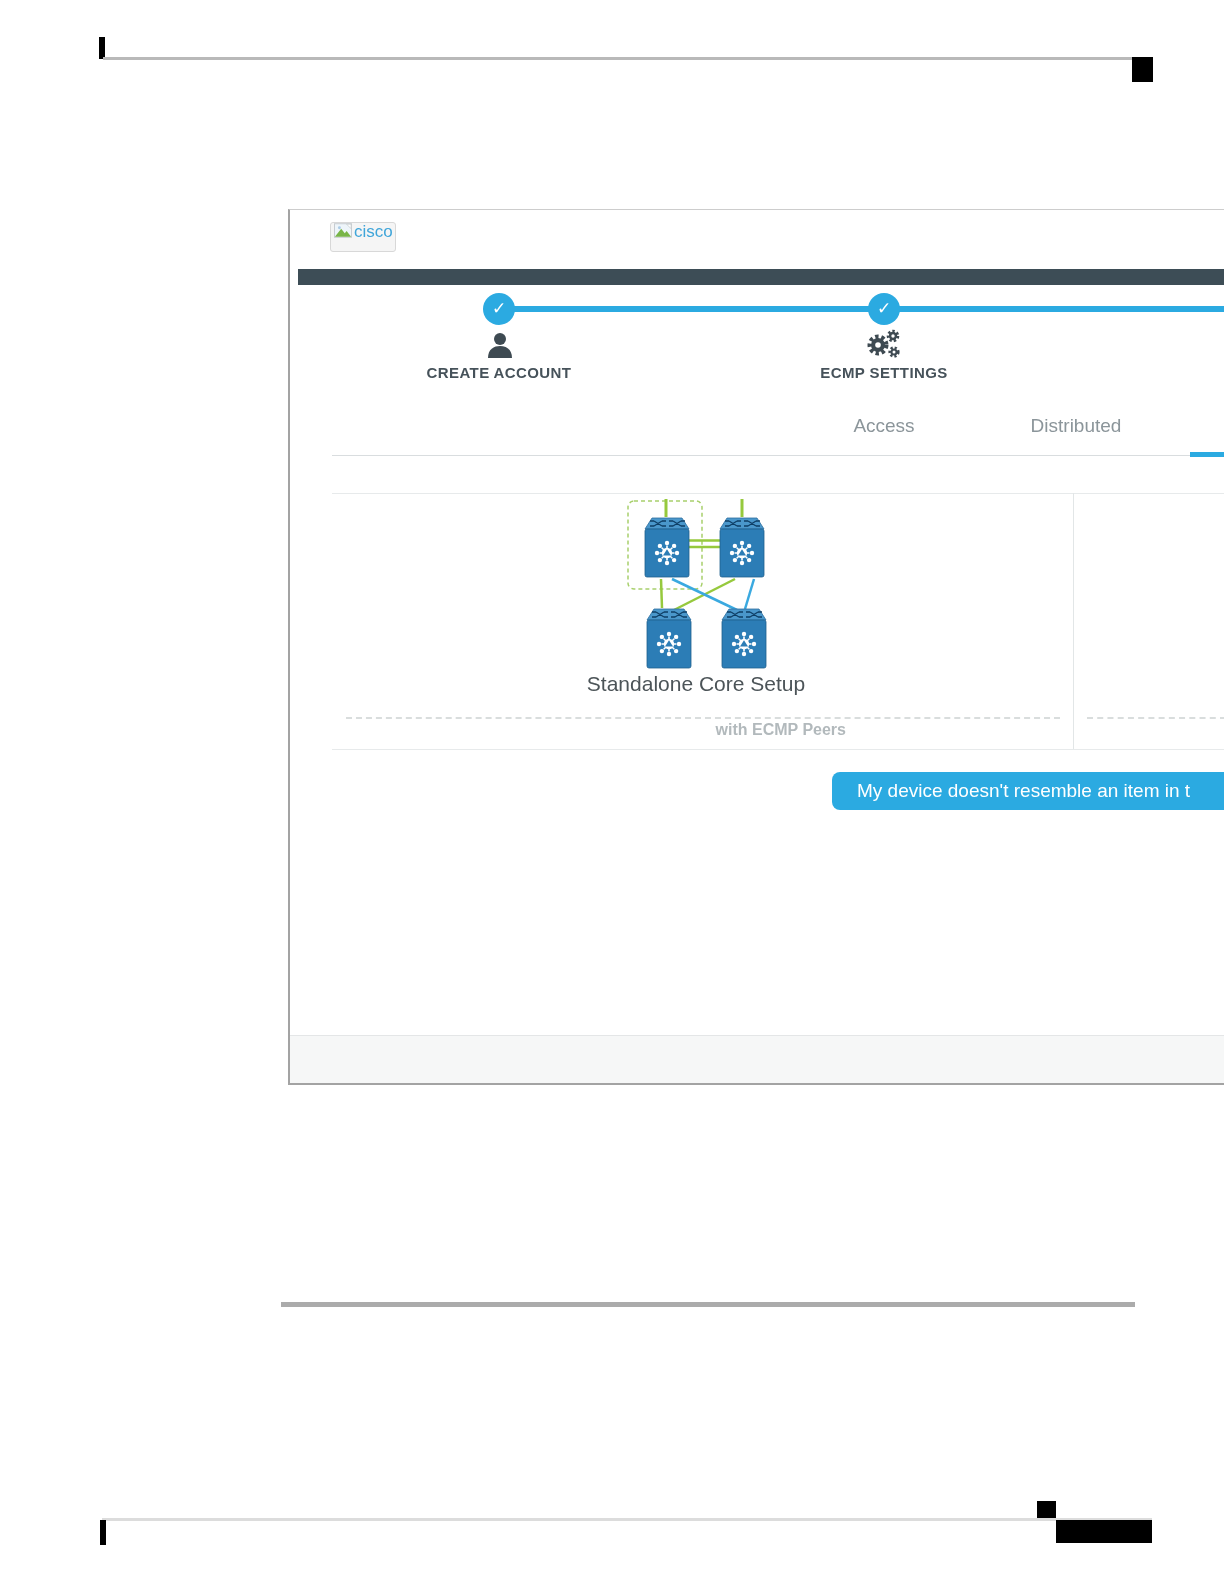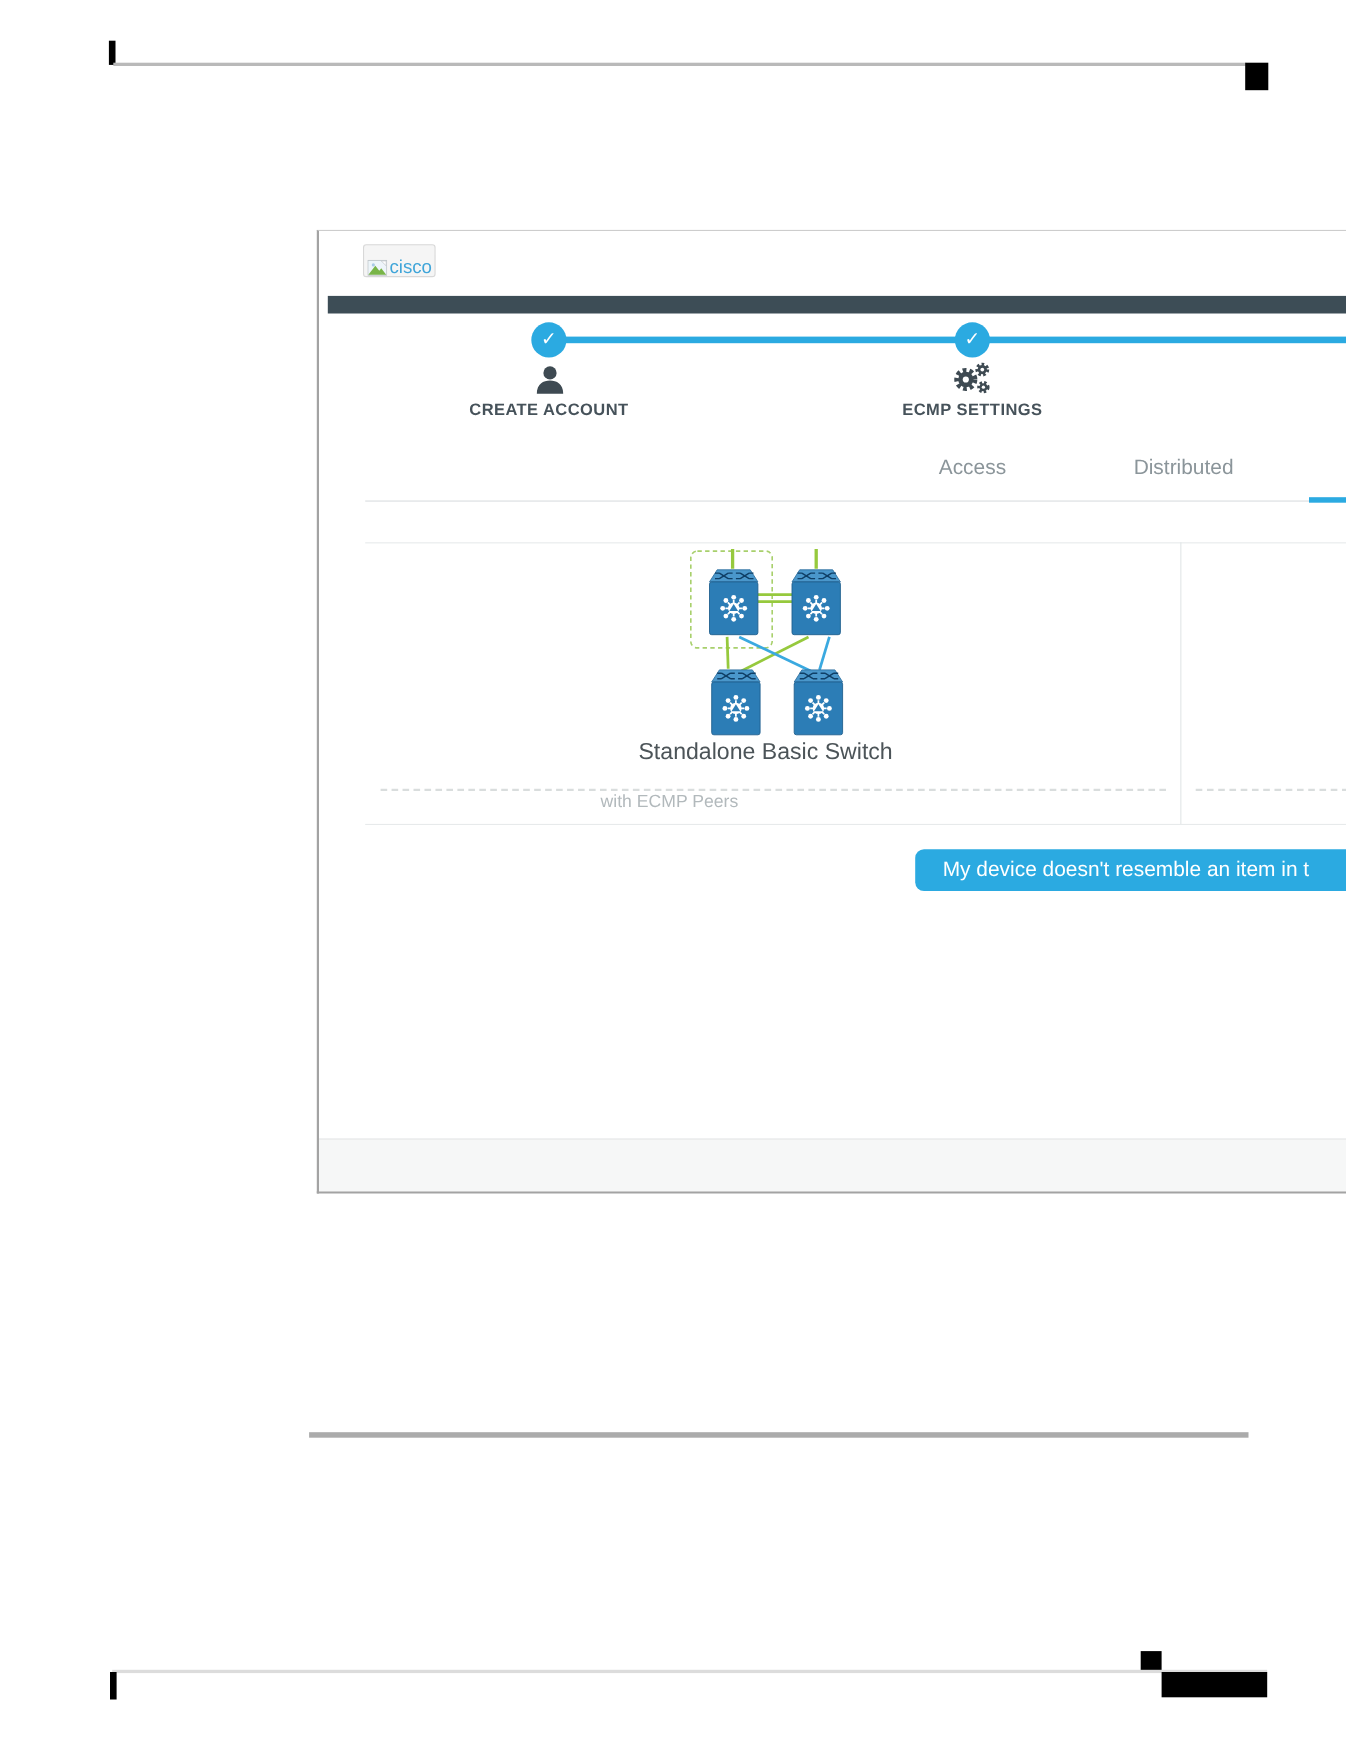"cisco" .logo { align-items: flex-end -> flex-start }
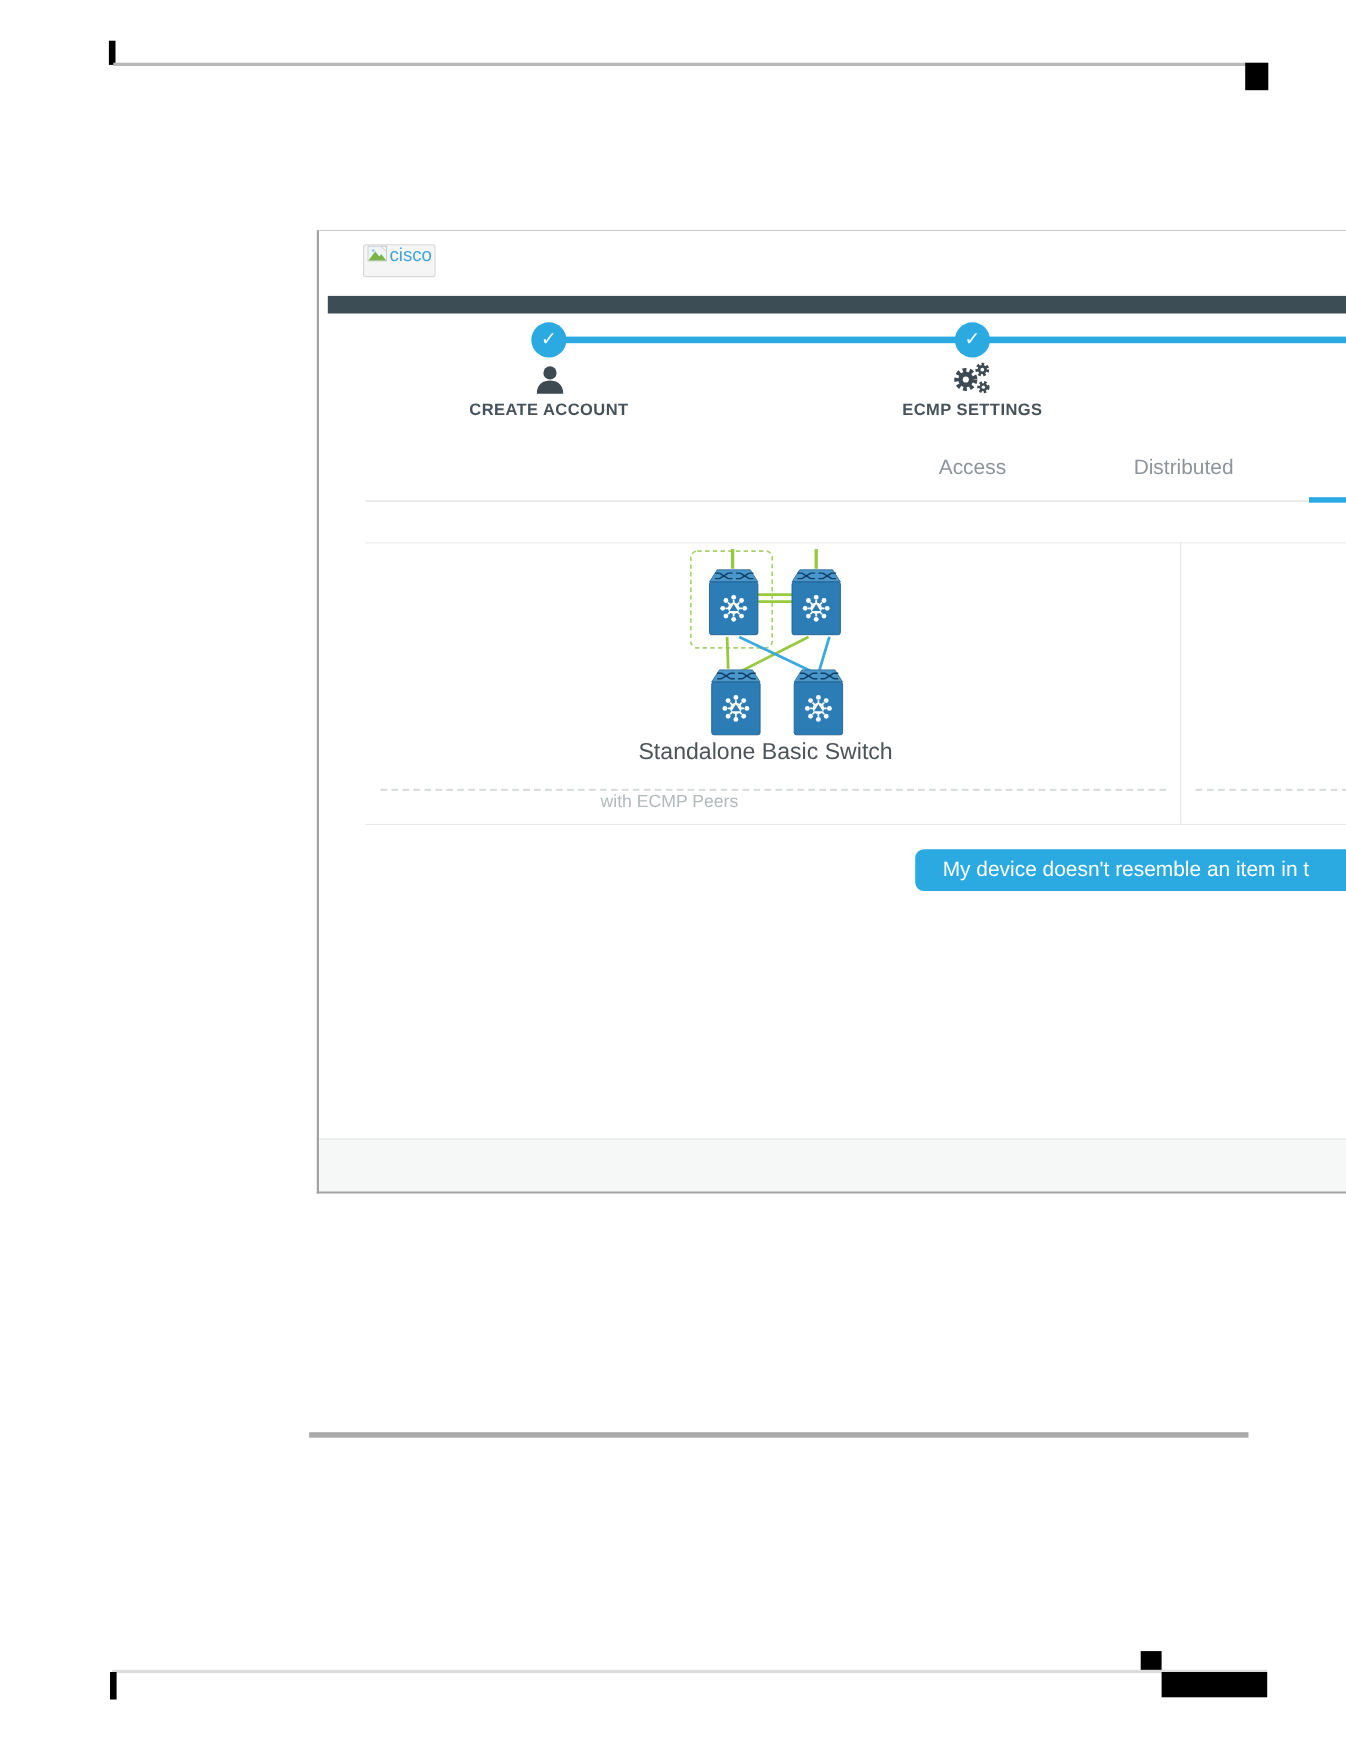"Standalone Basic Switch" div.opt-title { text: Basic Switch -> Core Setup }
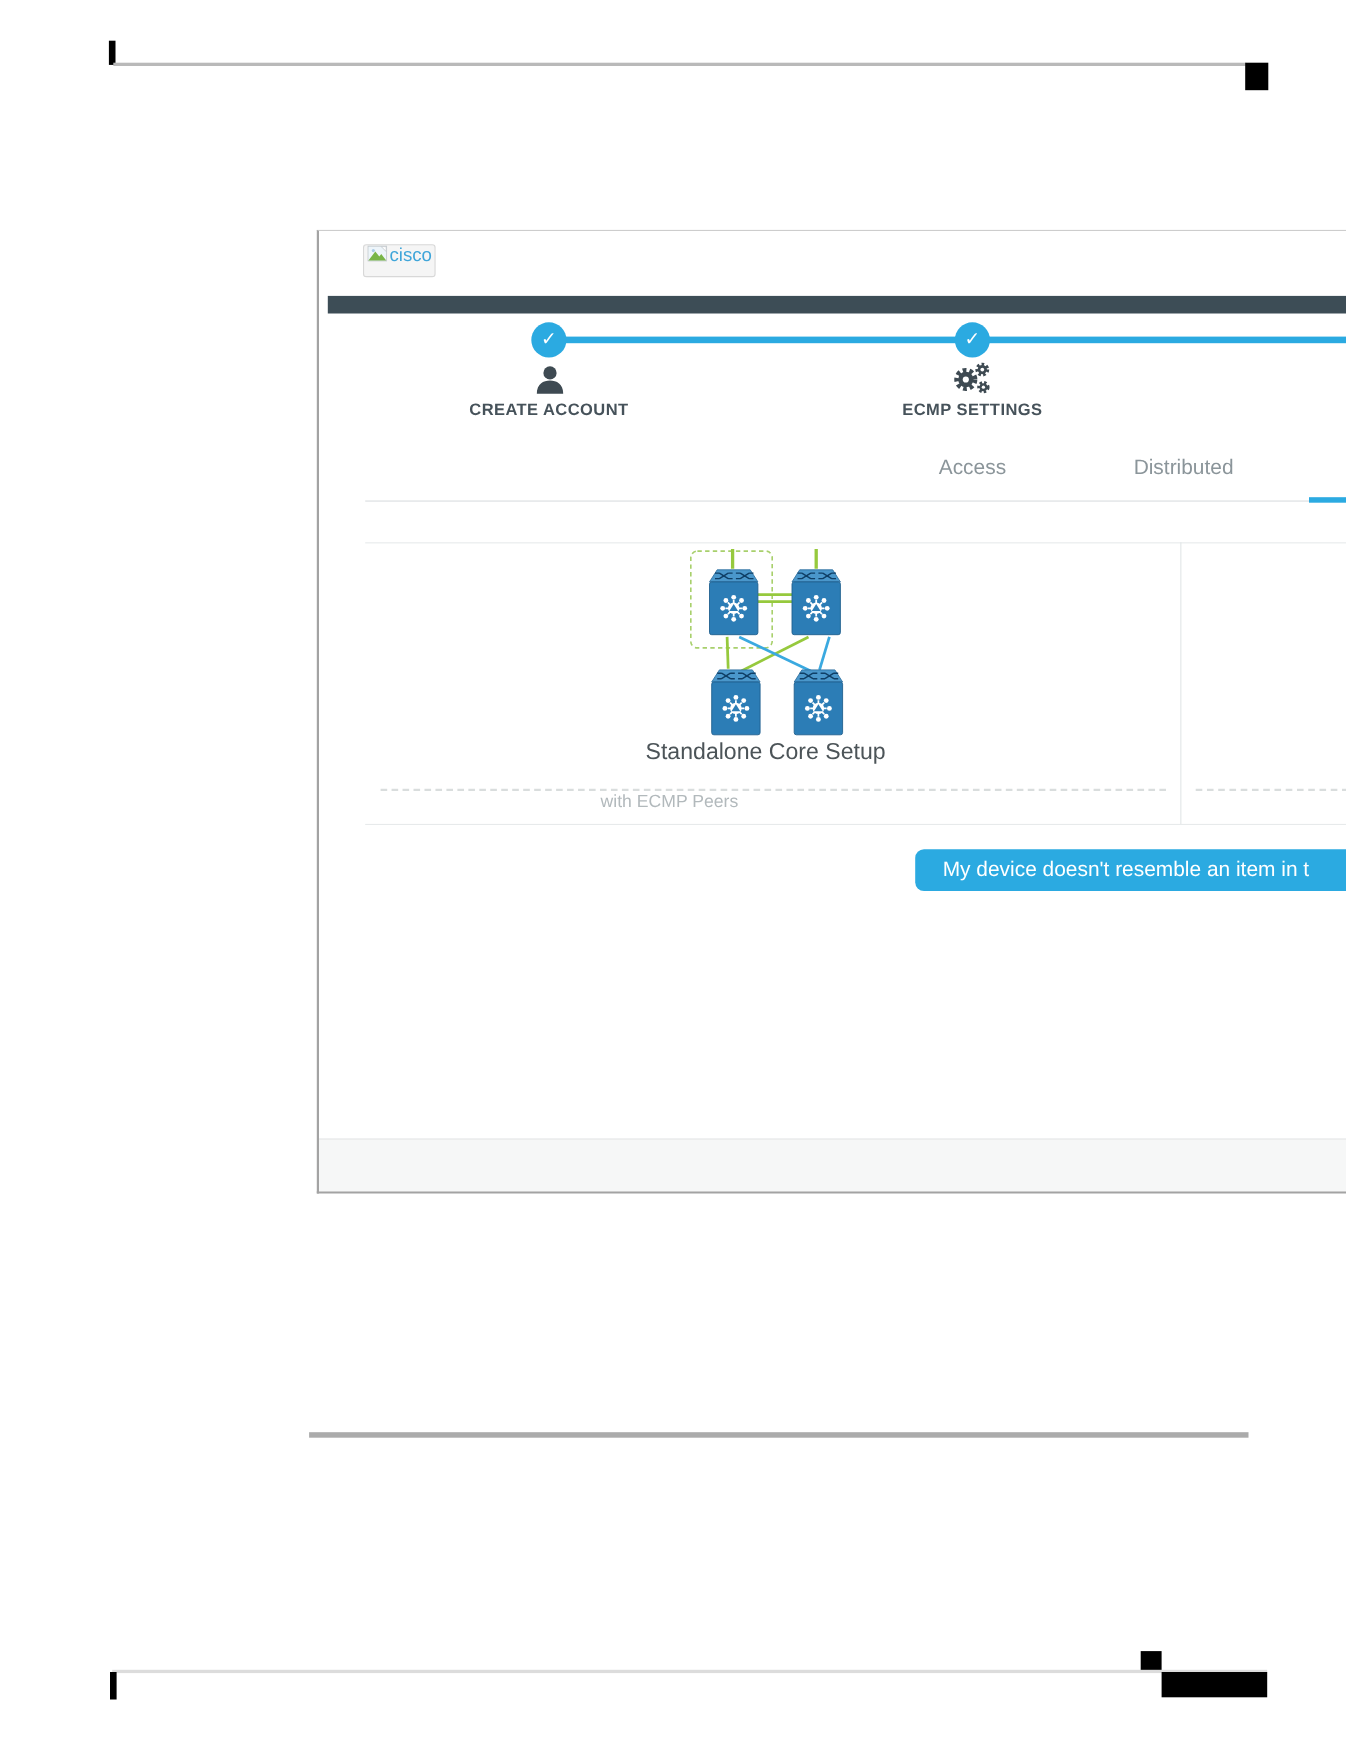"with ECMP Peers" .opt-sub { font-weight: none -> bold; text-align: left -> right }
